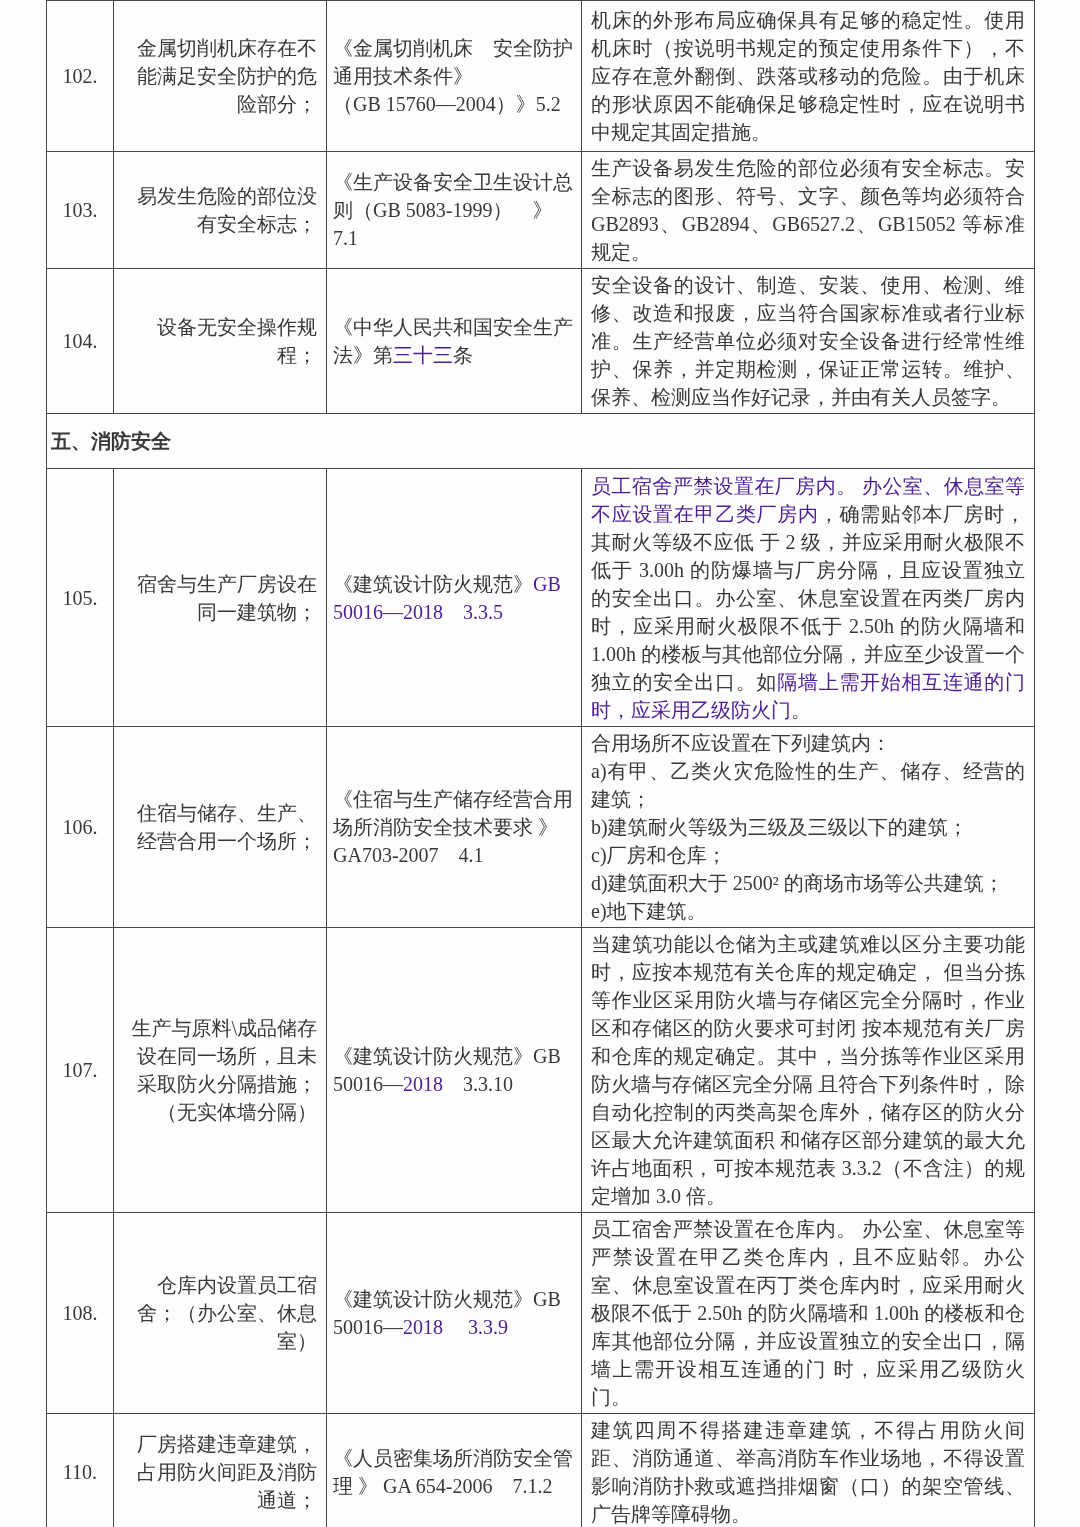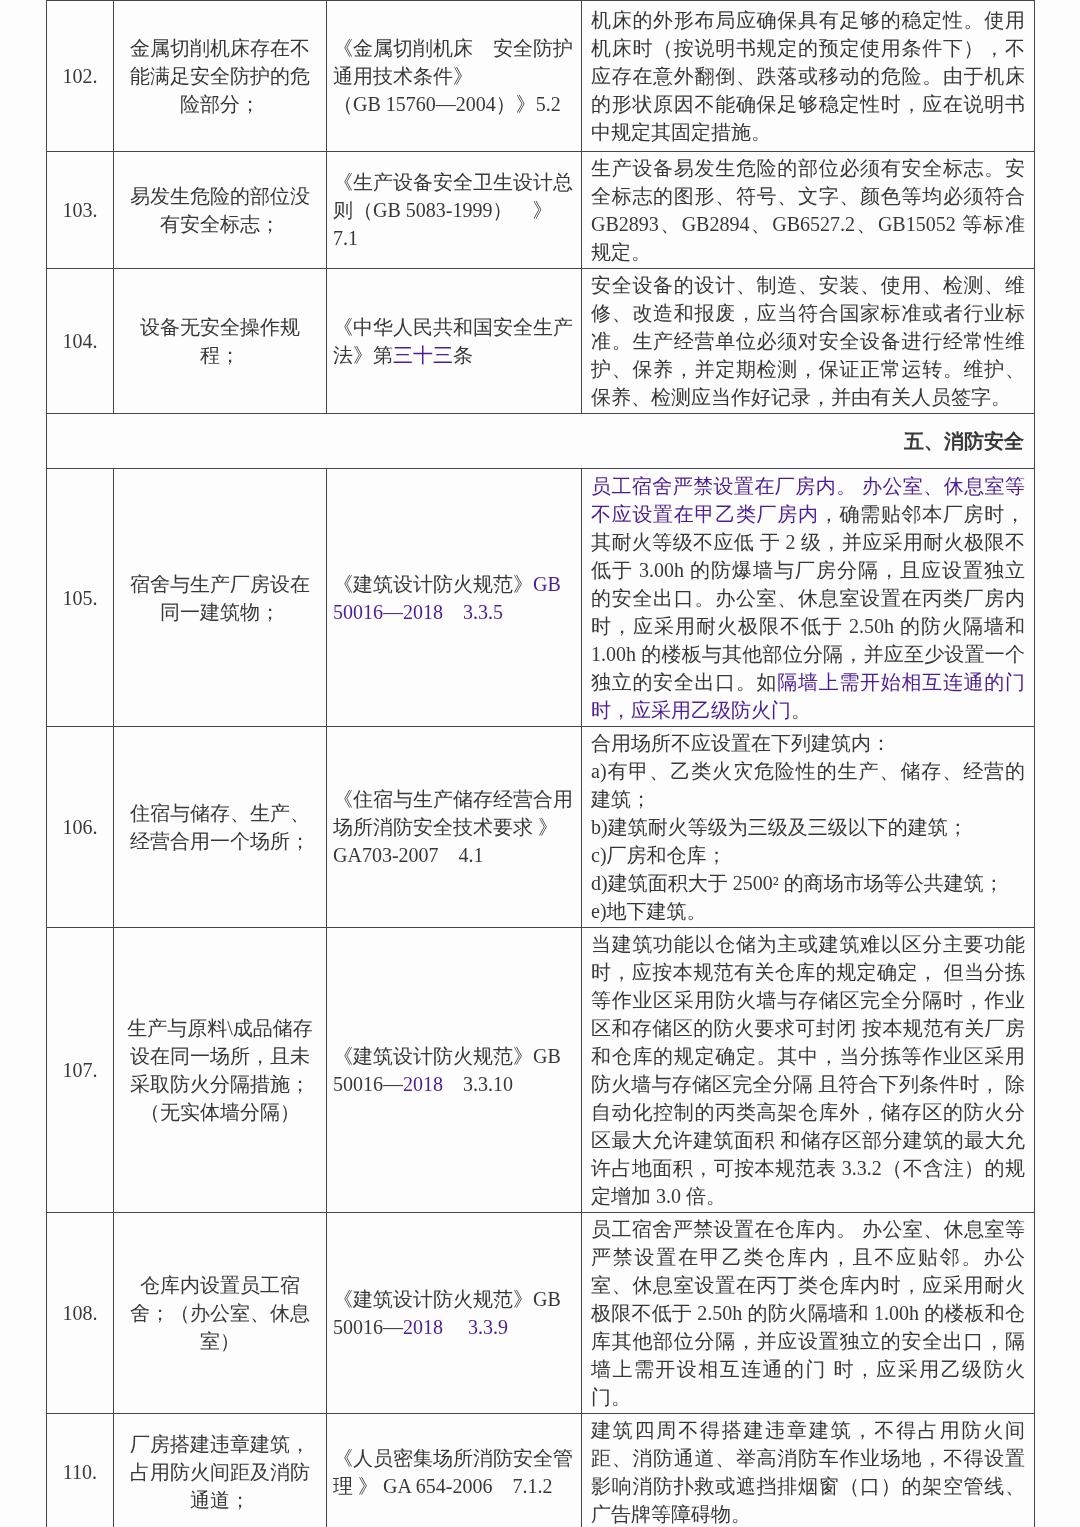"金属切削机床存在不能满足安全防护的危险部分；" td.cell-issue { text-align: center -> right }
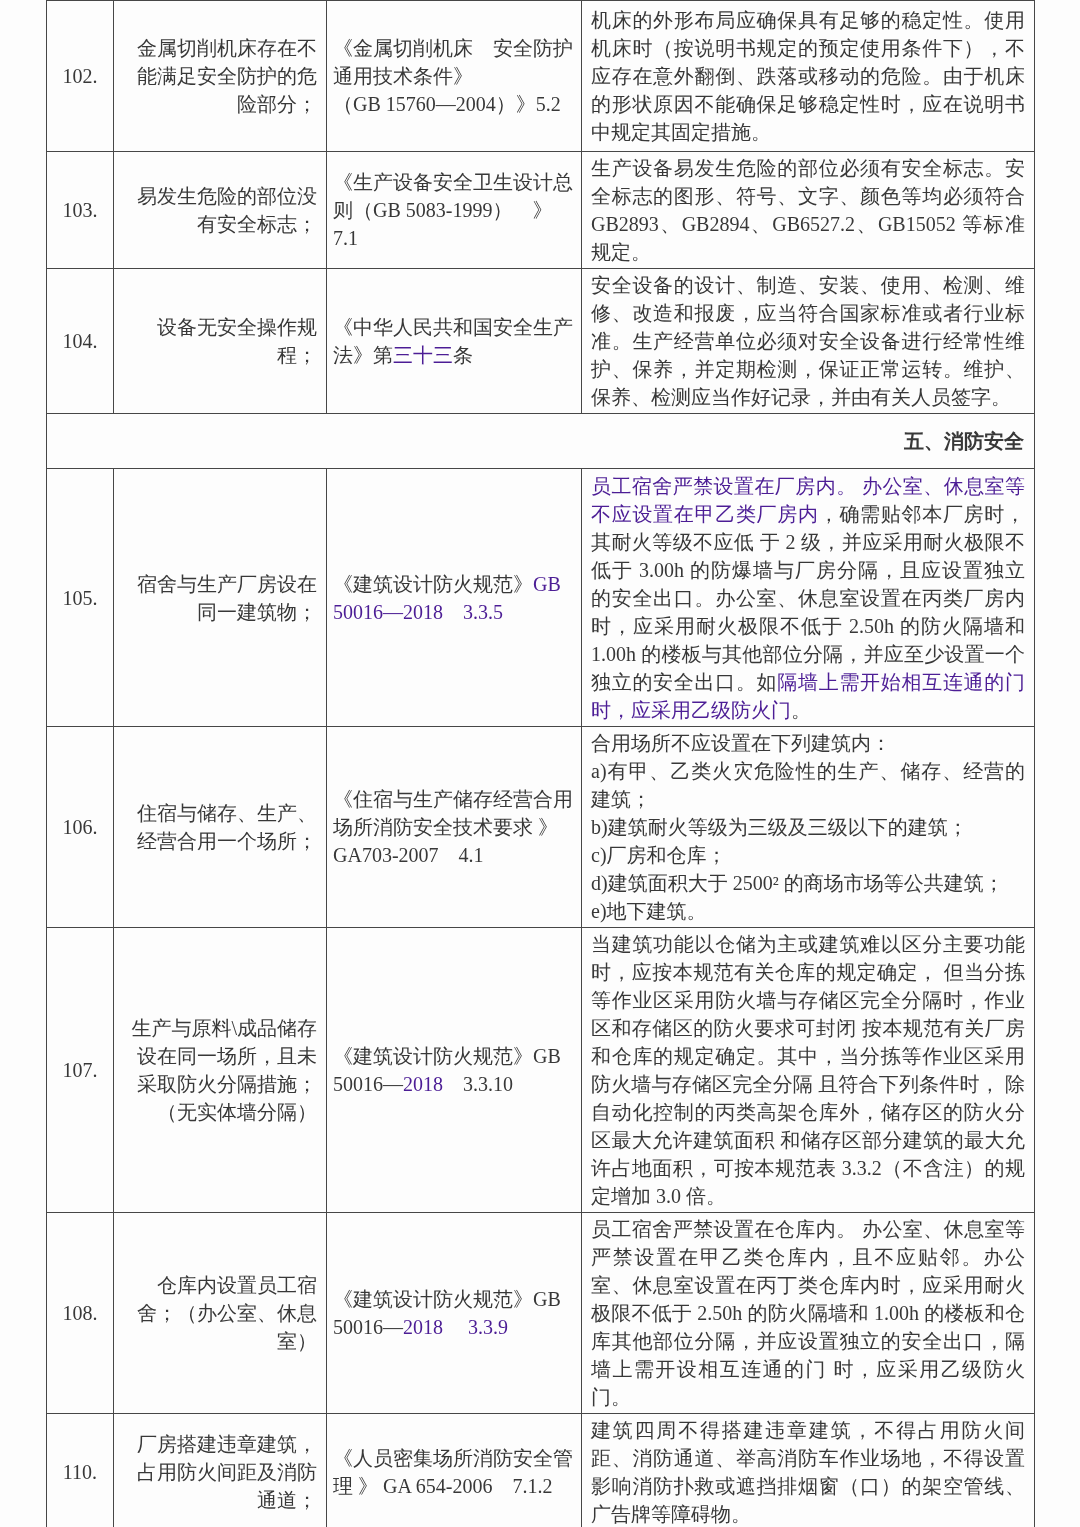"五、消防安全" td.section { padding: 2px 10px -> 2px 4px; text-align: right -> left }
